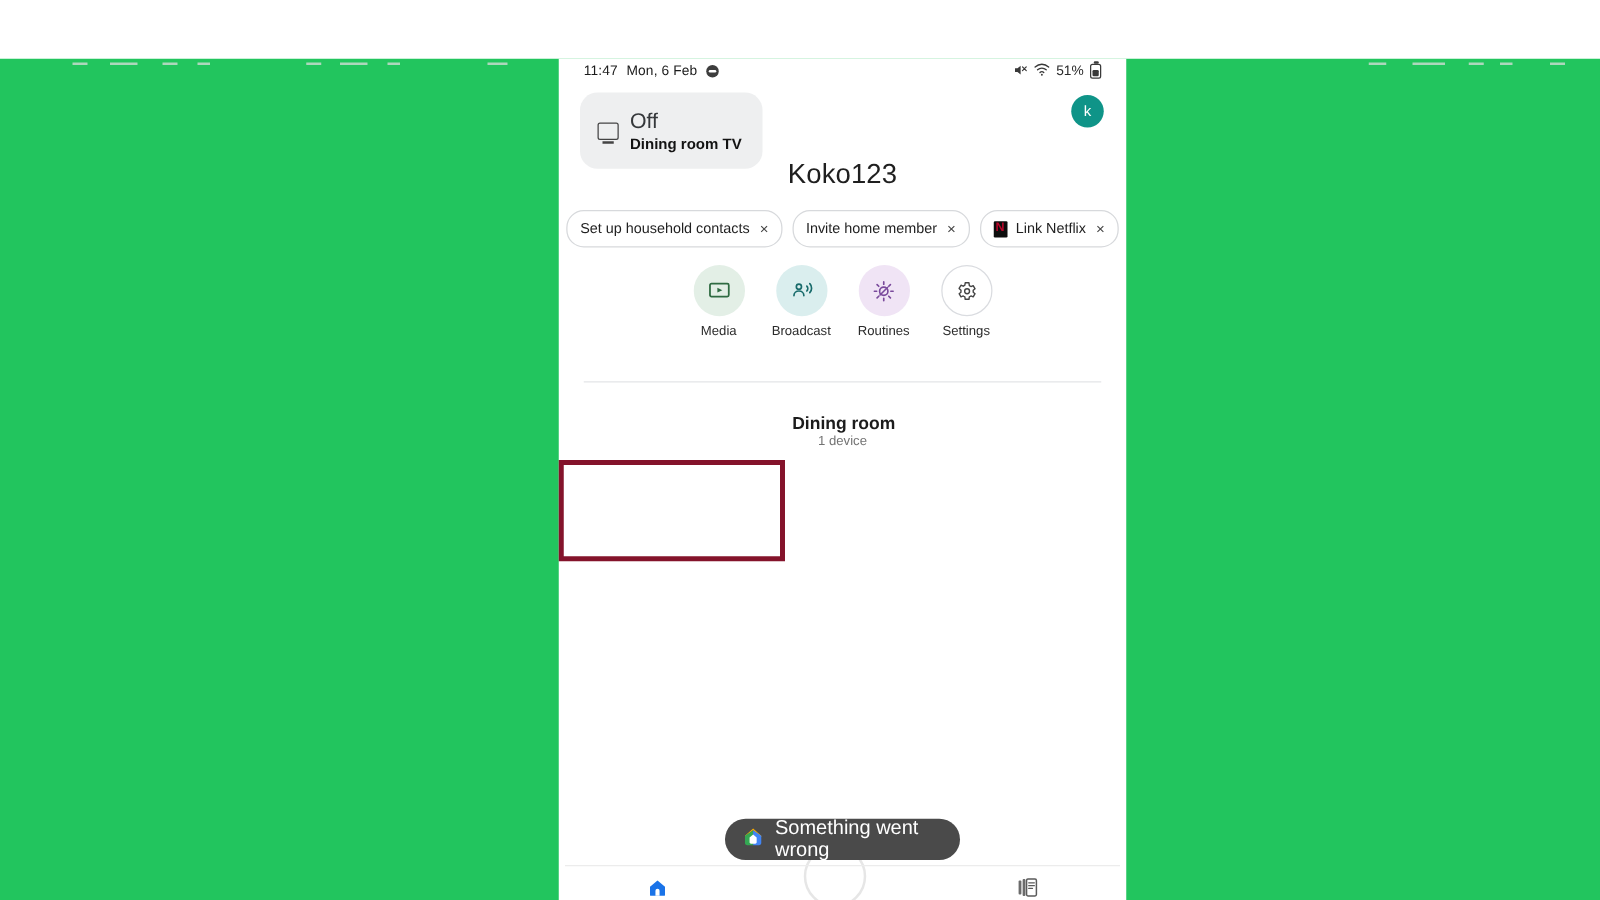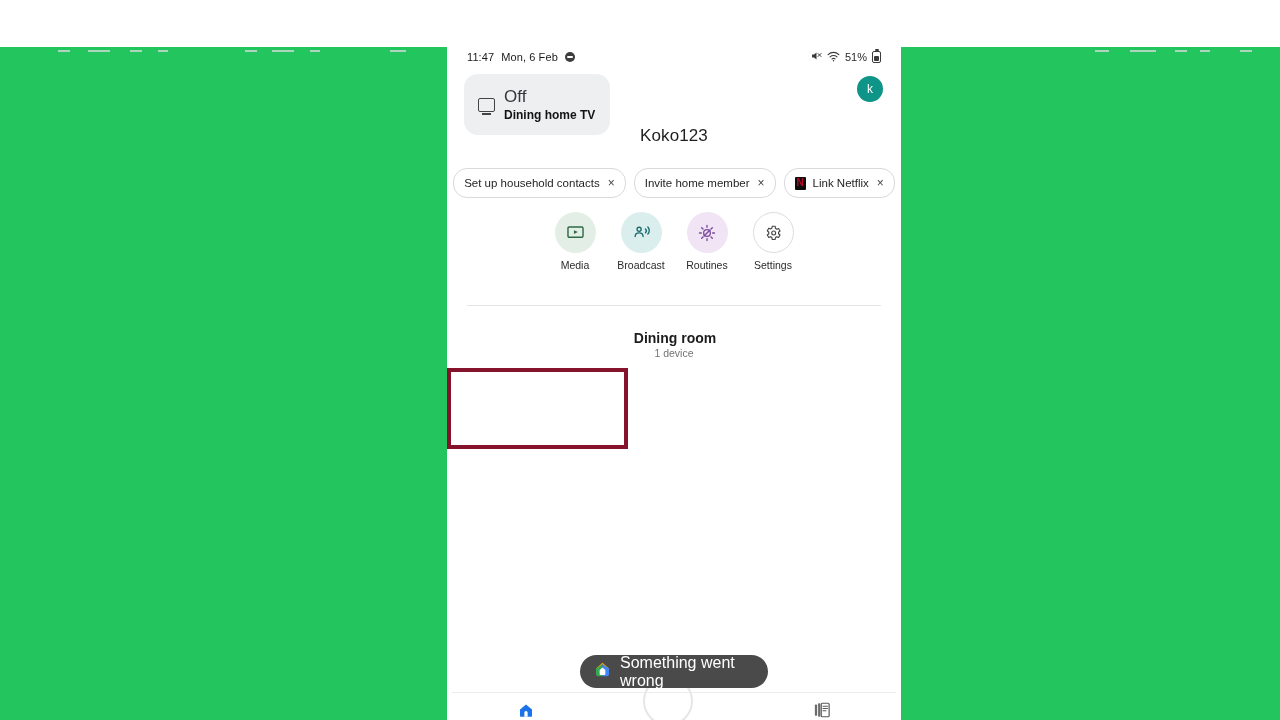"Dining home TV" div.dev-name { text: home -> room }
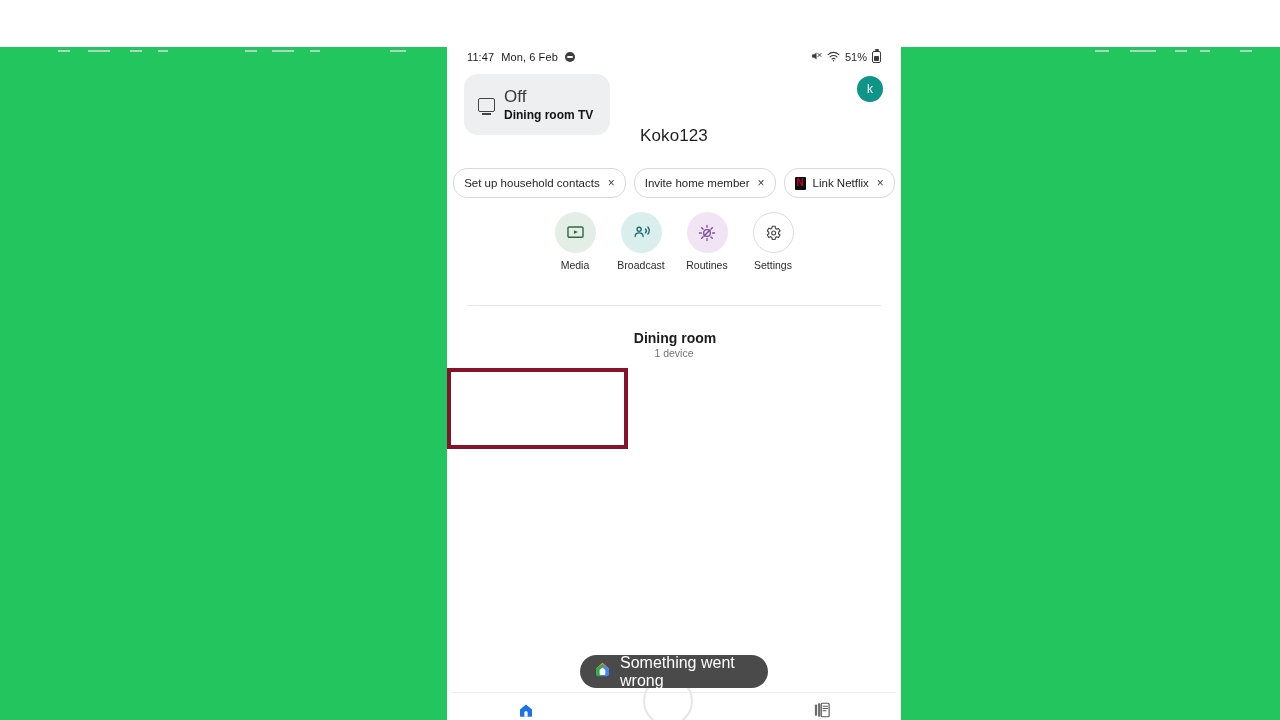"Koko123" .home-title { font-size: 17px -> 22px }
